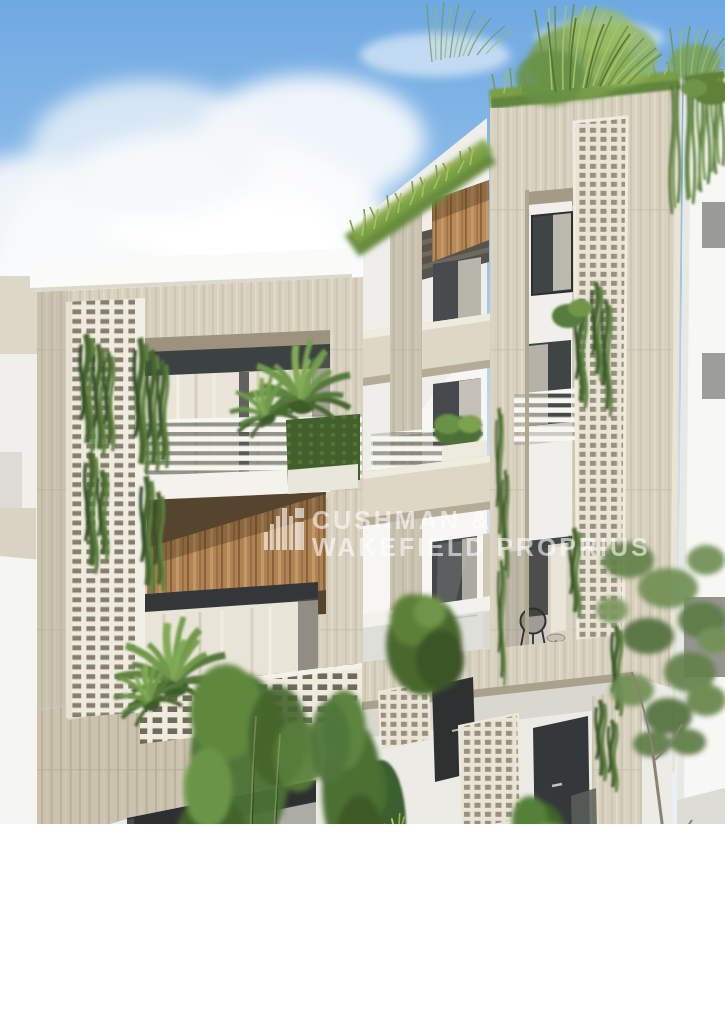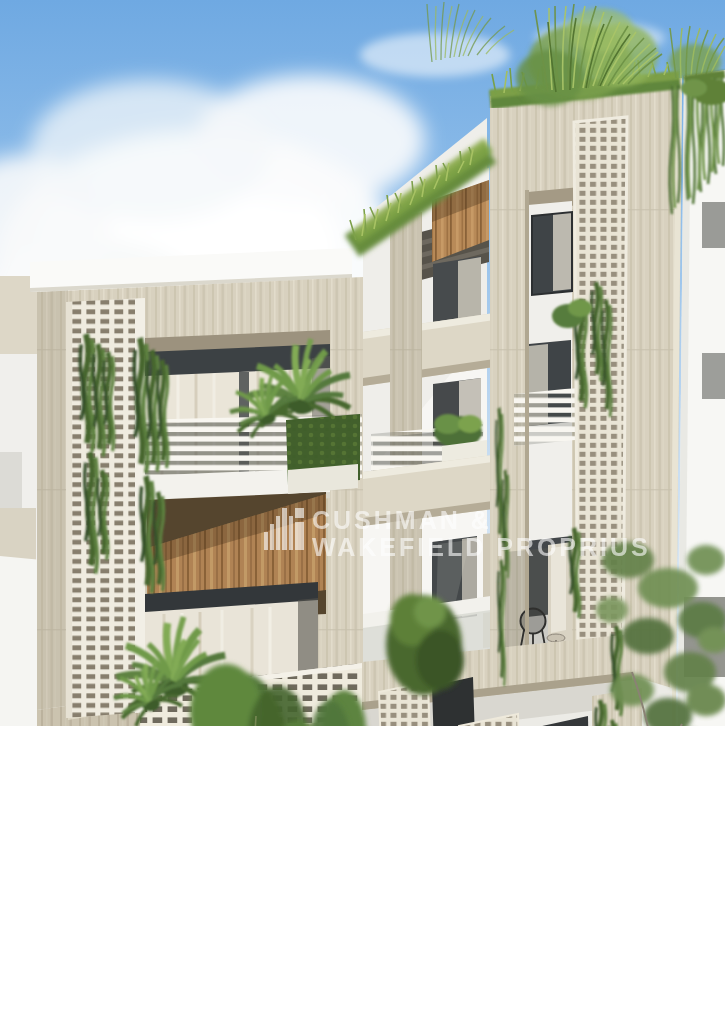"CUSHMAN &" .stage { height: 726px -> 824px }
